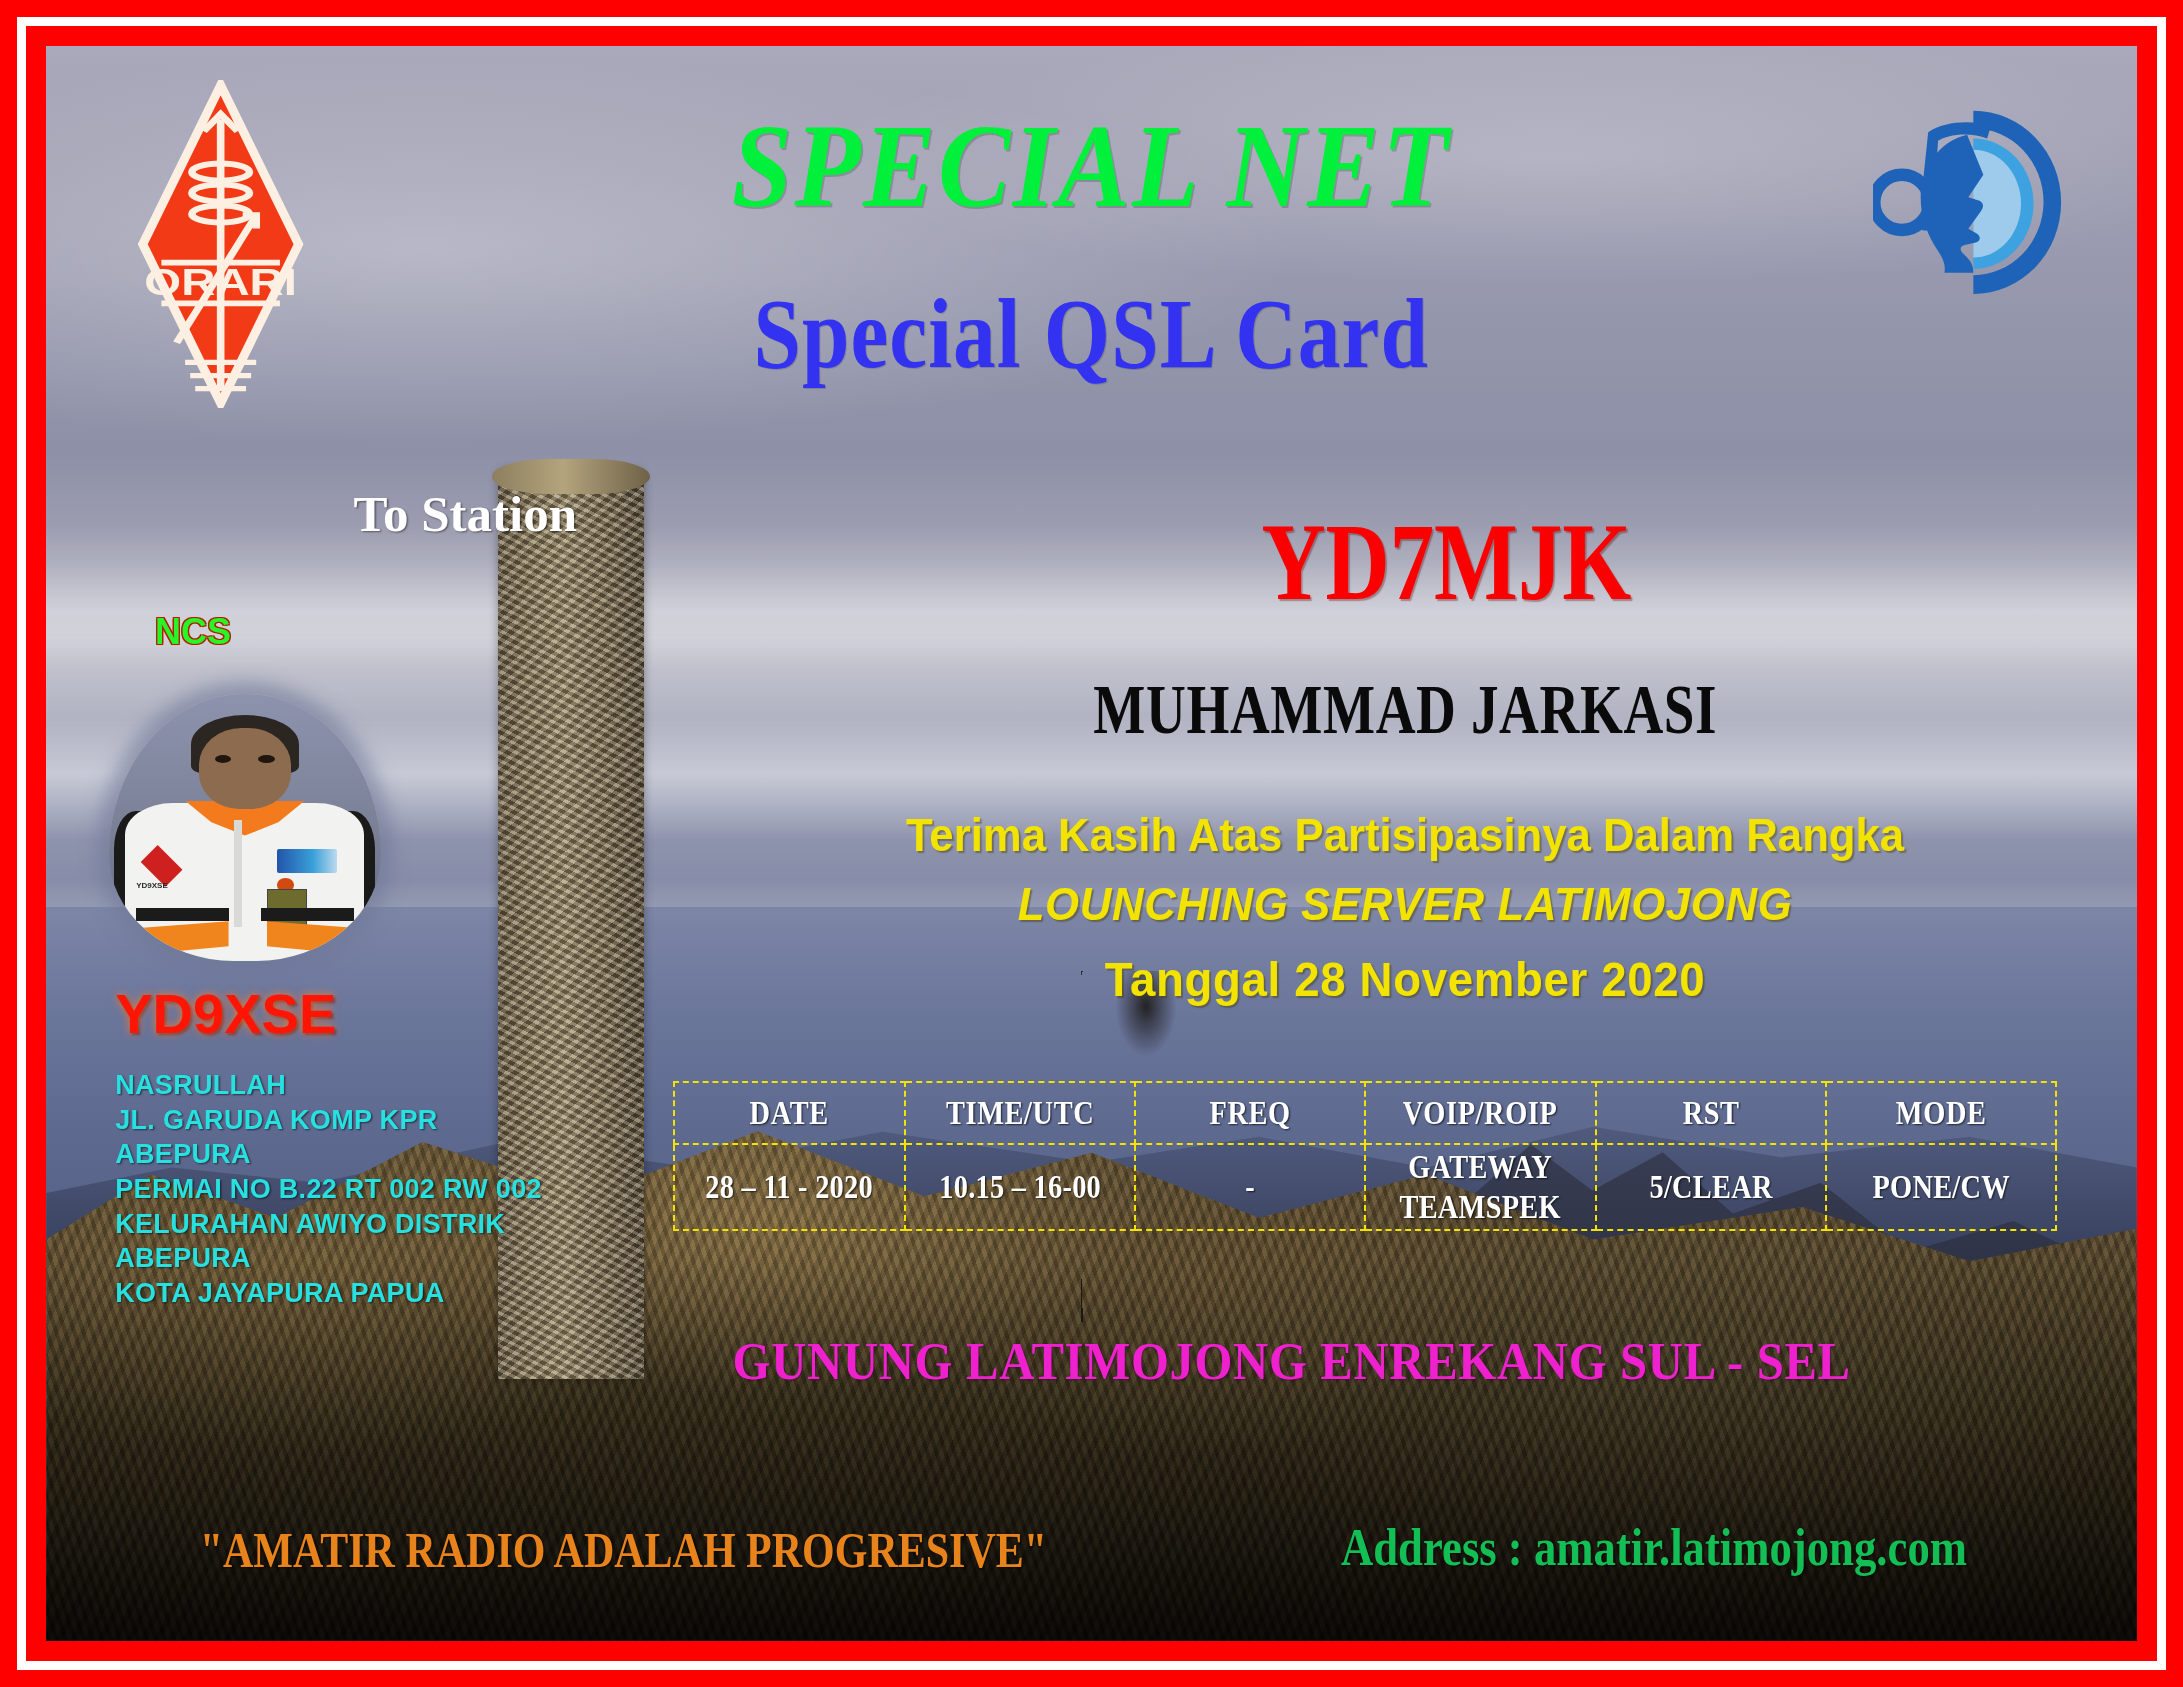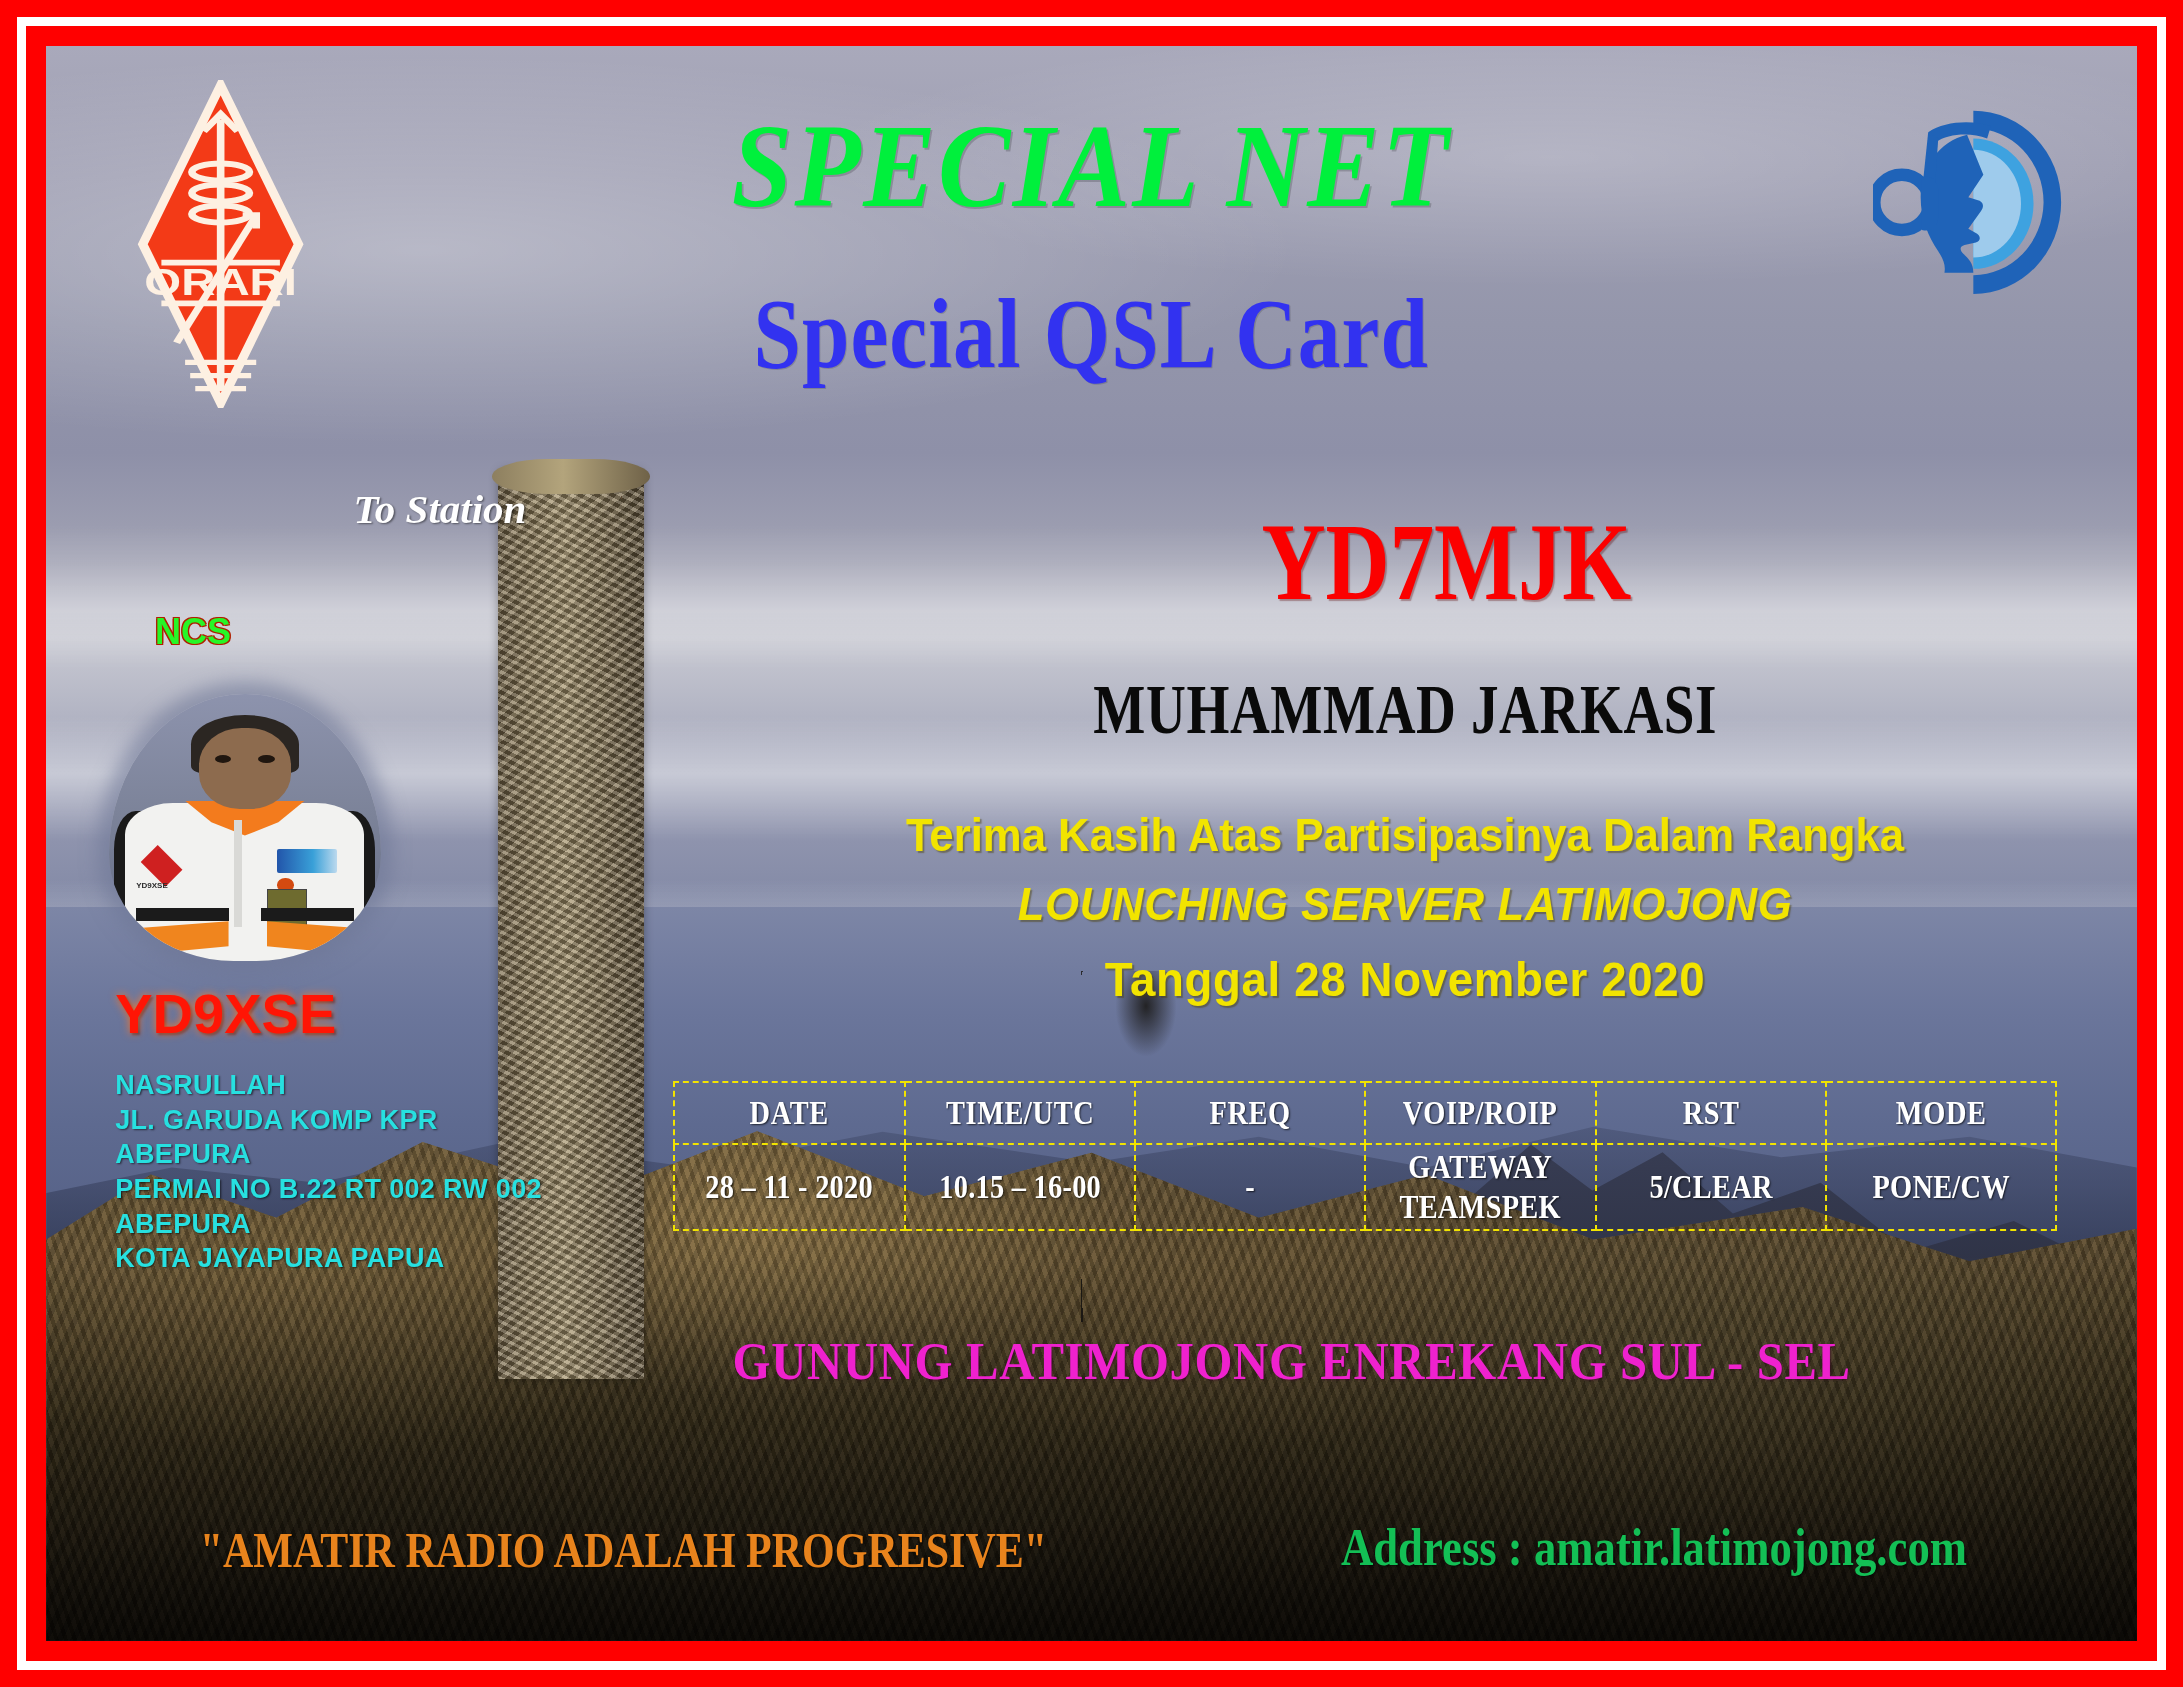"To Station" #to-station { font-size: 41px -> 51px; font-style: italic -> none }
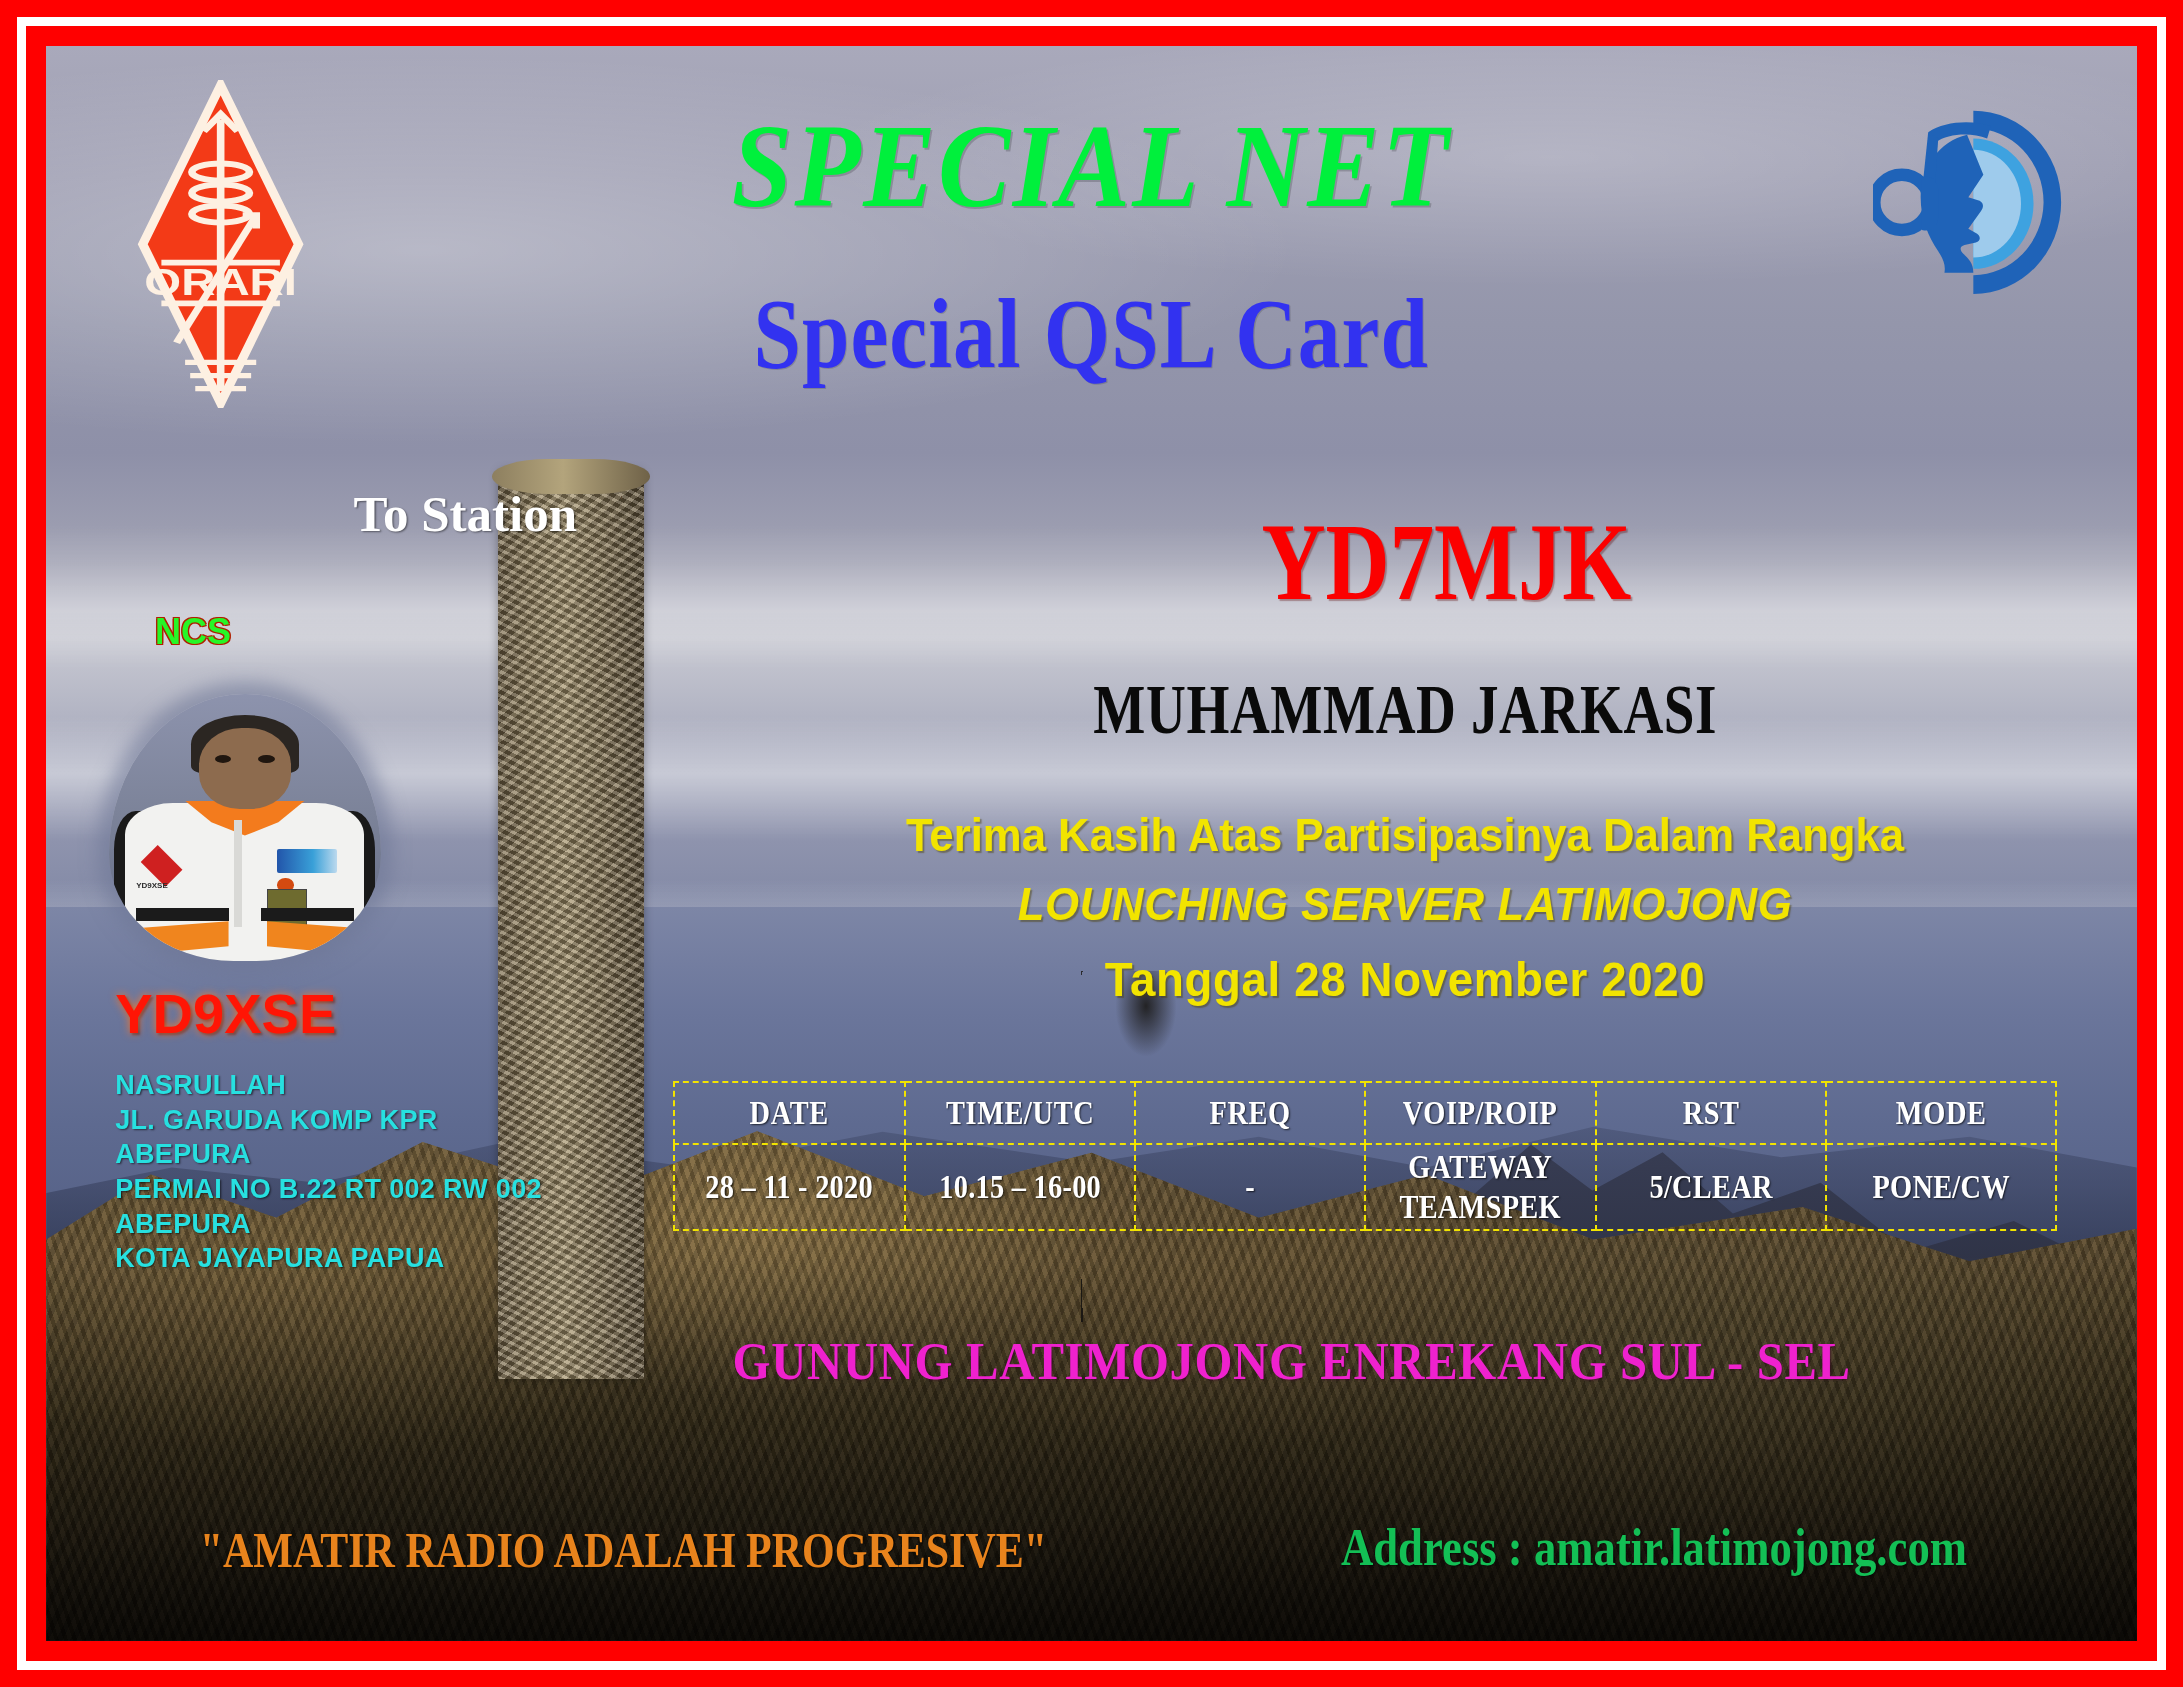"KELURAHAN AWIYO DISTRIK" div { html: none -> <div>KELURAHAN AWIYO DISTRIK</div> }
